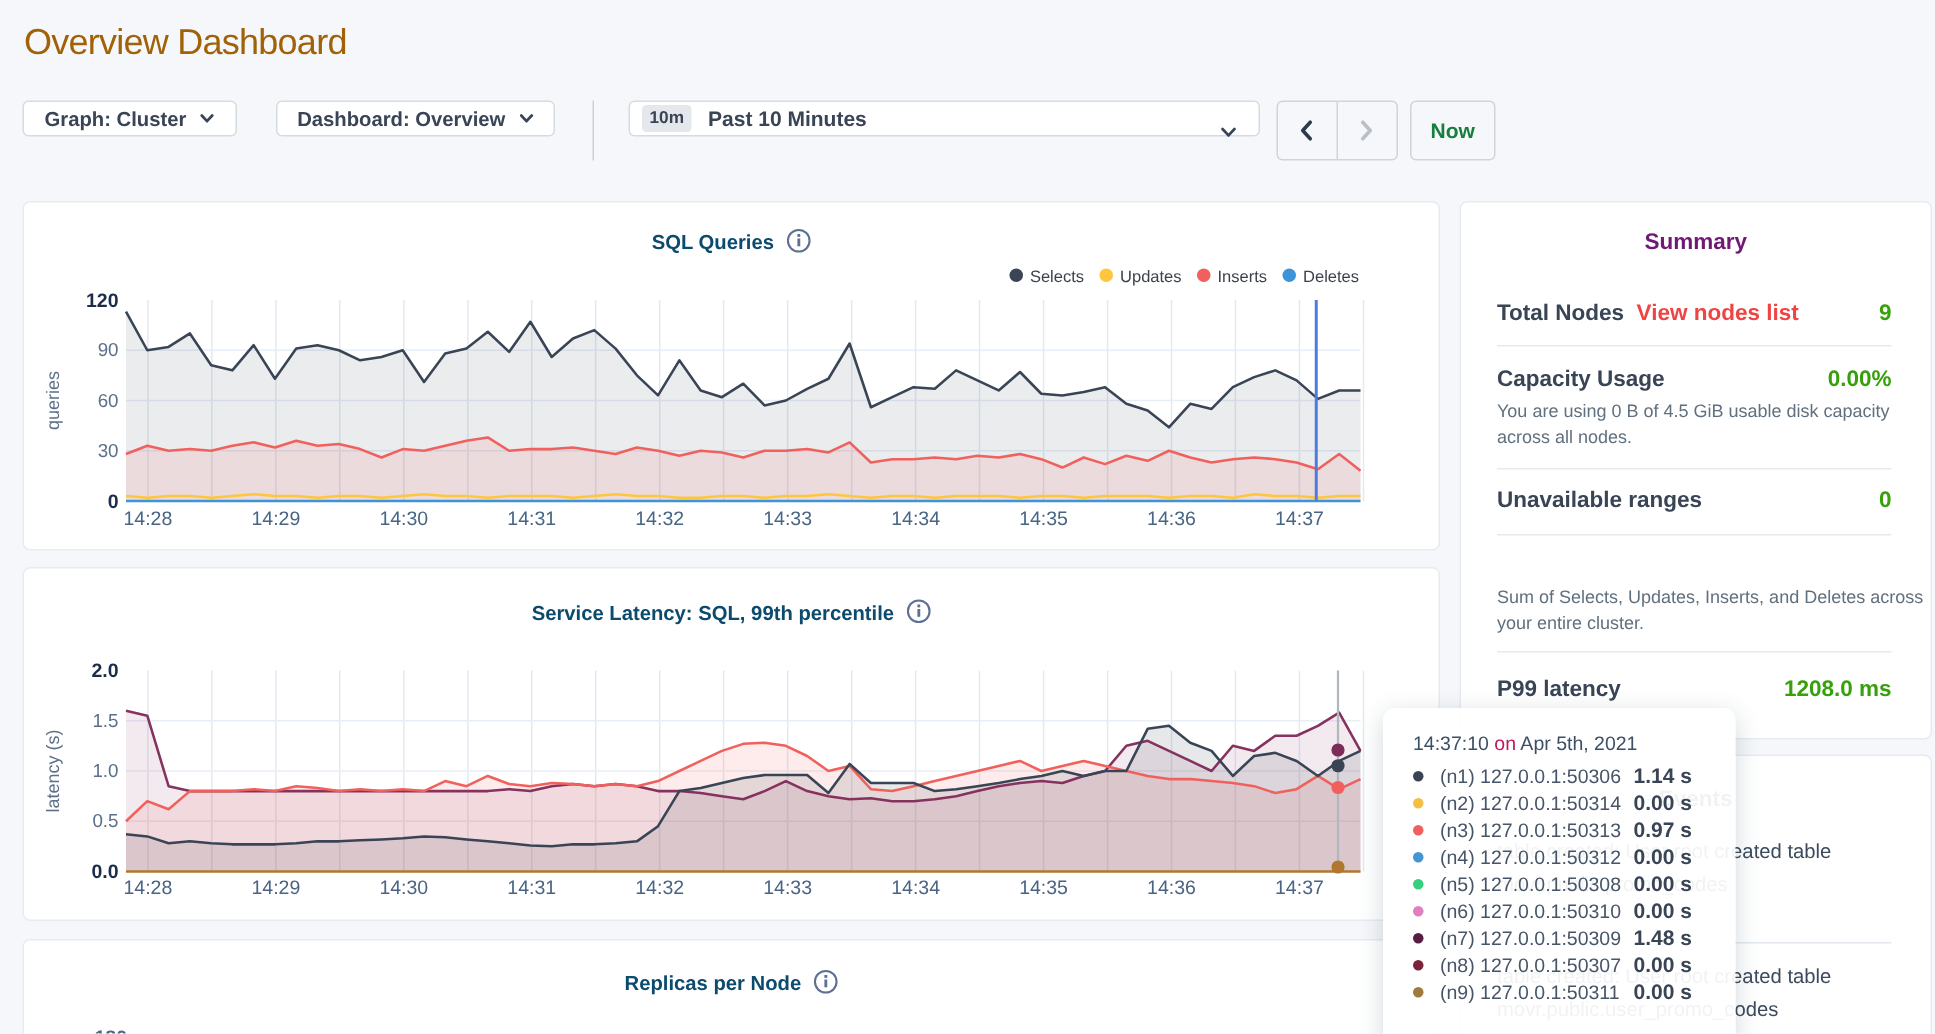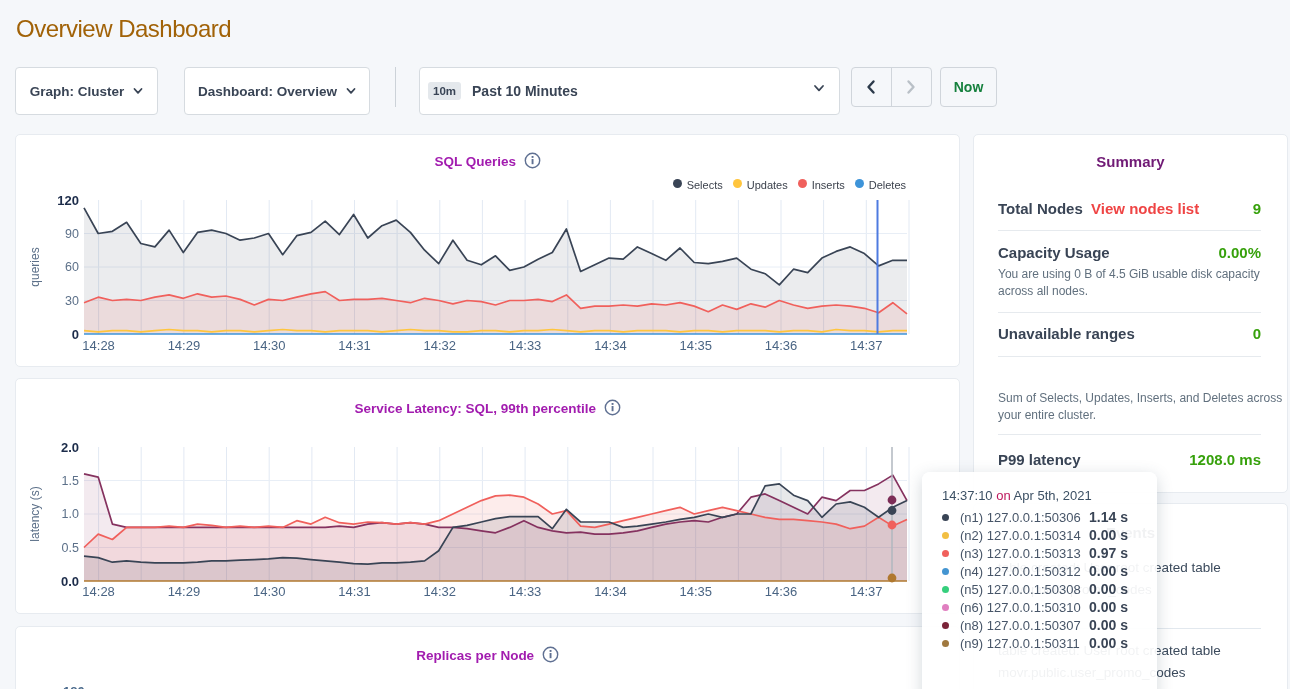"Graph: Cluster" .btn { height: 48px -> 24px }
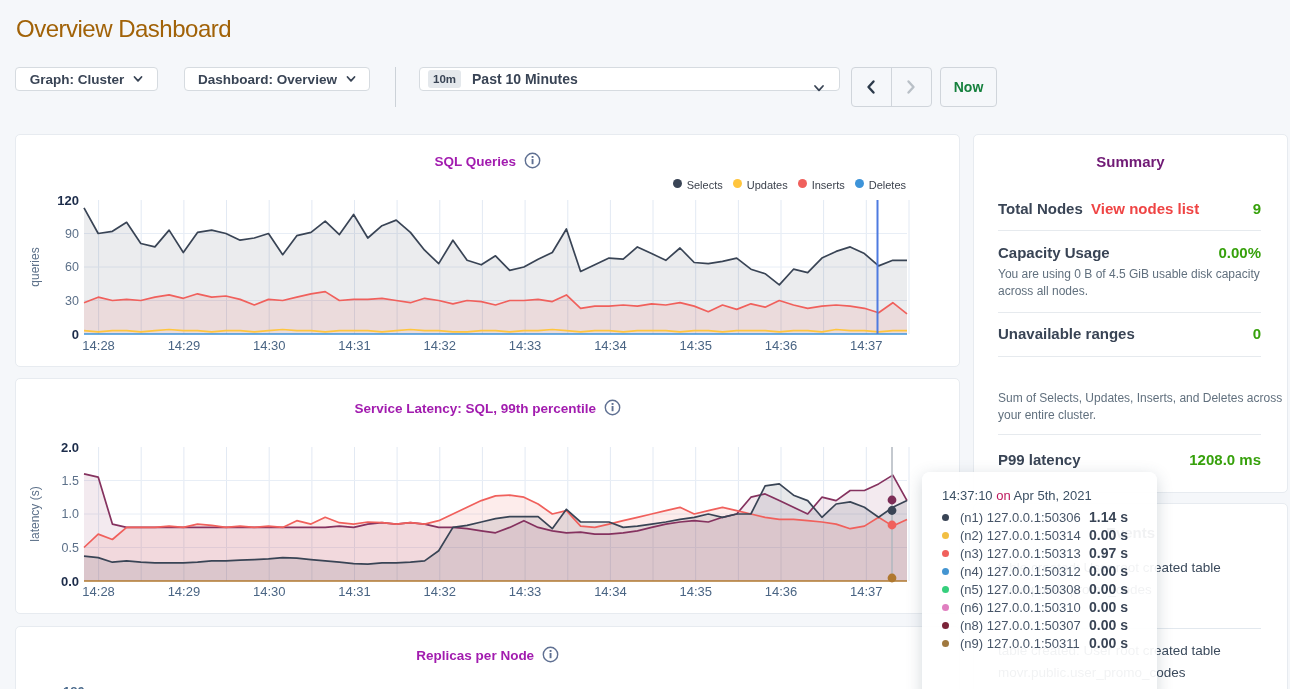"SQL Queries" .ctitle { color: #a21caf -> #0c4a6e }
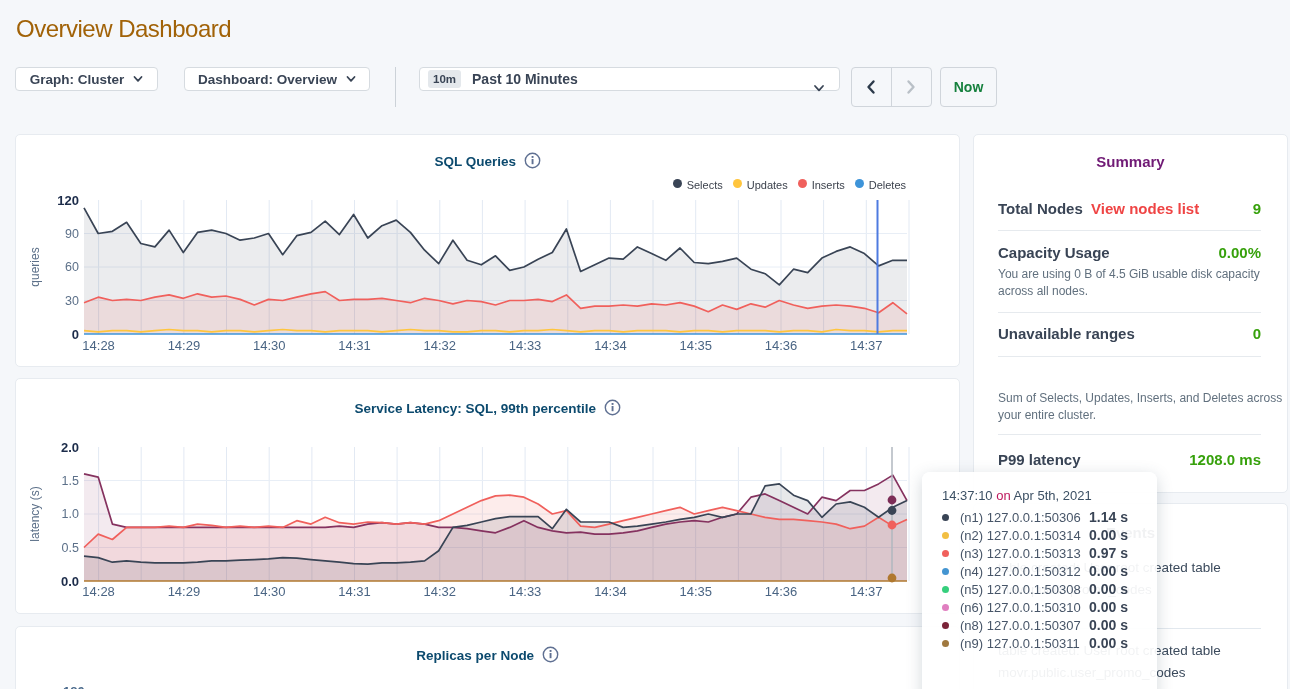"(n7) 127.0.0.1:50309" div.trow { html: none -> <div> <span></span> <span>(n7) 127.0.0.1:50309</span> <span>1.48 s</span> </div> }
